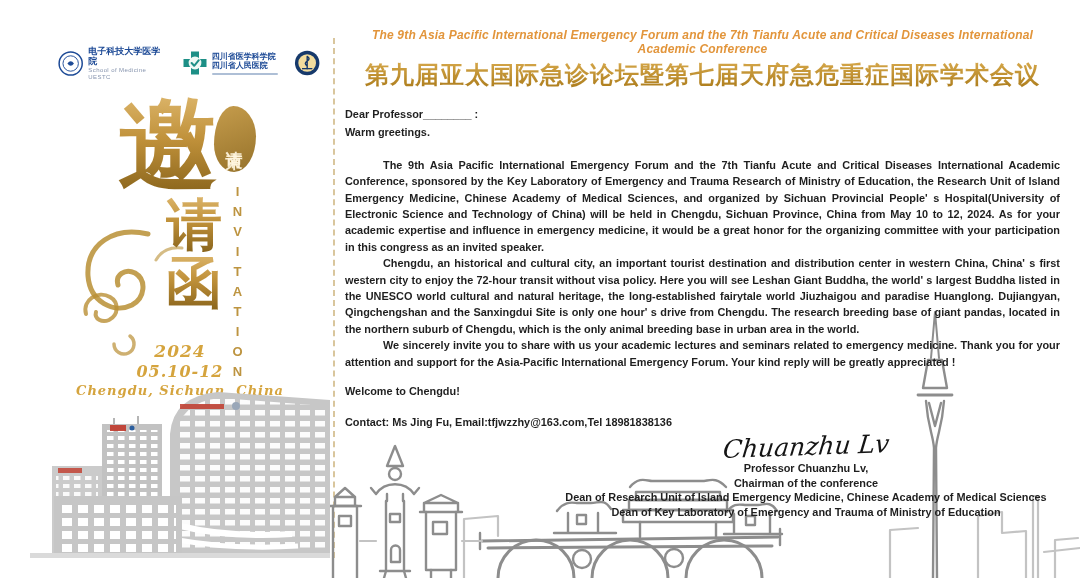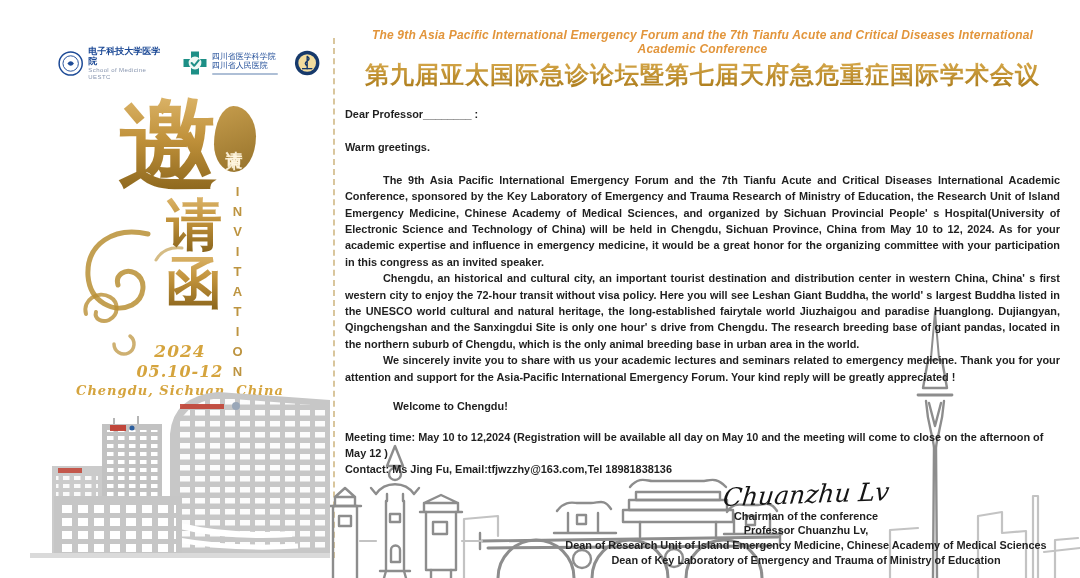"四川省医学科学院" .logo-sichuan-zh { font-weight: 400 -> 700 }
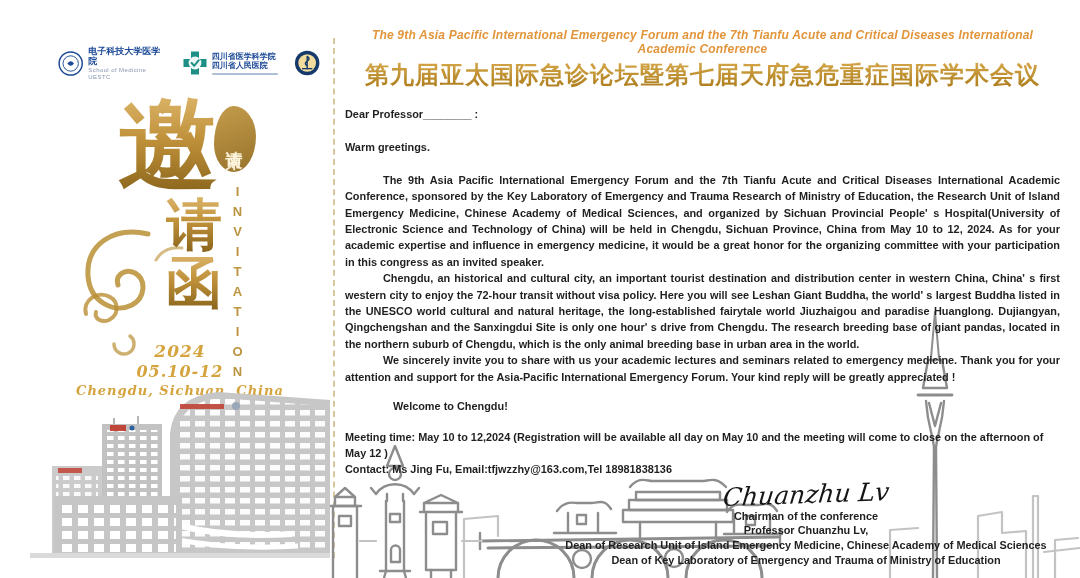"Warm greetings." .greeting { margin-top: 17px -> 2px }
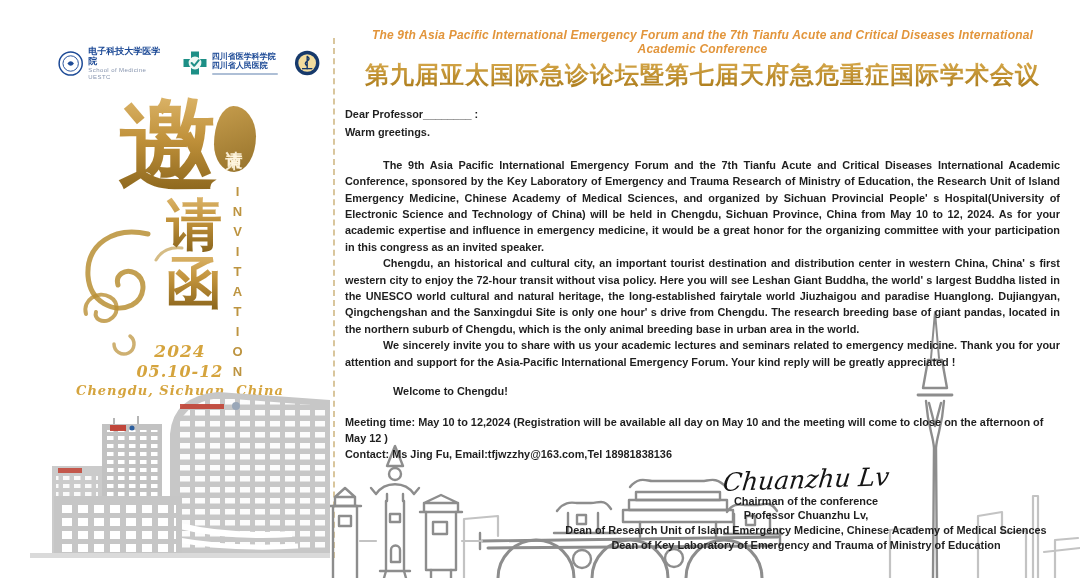"Welcome to Chengdu!" .welcome { margin-left: 48px -> none }
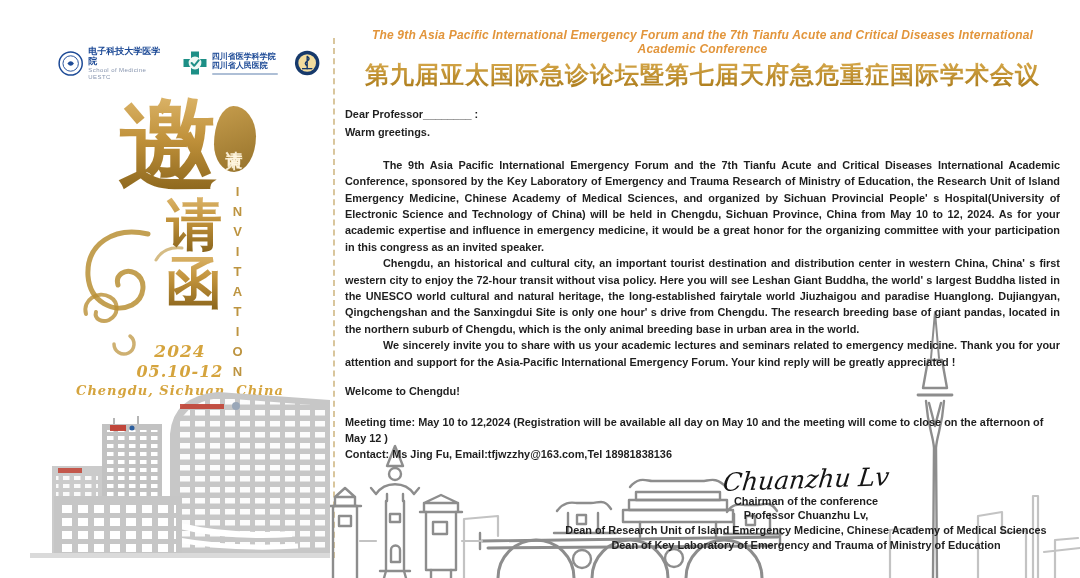"Meeting time: May 10 to" div.body-text { html: <div>Meeting time: May 10 to 12,2024 (Registration will be available all day on May 10 and the meeting will come to close on the afternoon of May 12 )</div> -> none }
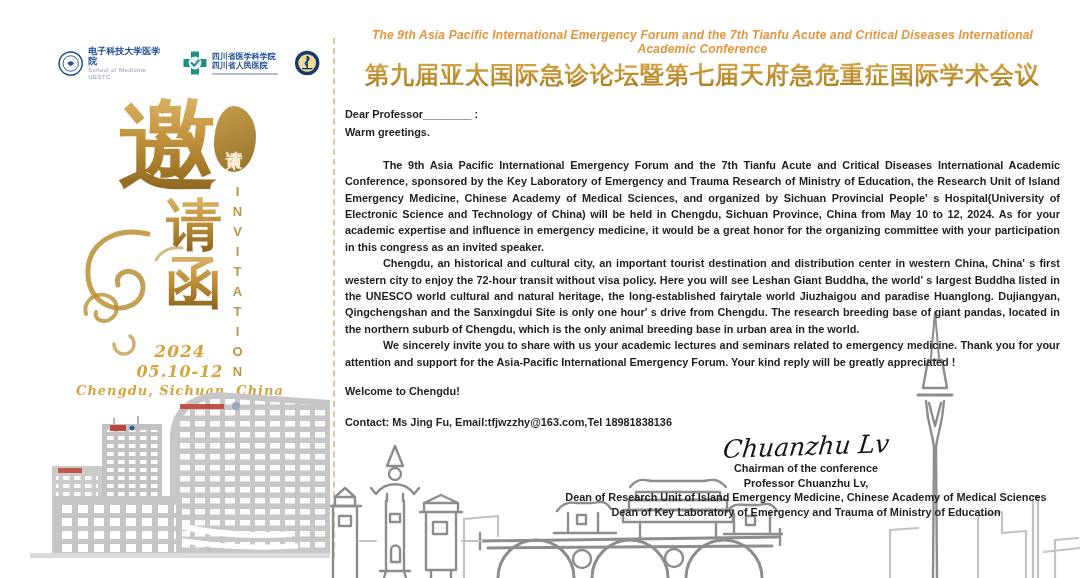"Chairman of the conference" div.sig-line { order: before "Professor Chuanzhu Lv," -> after "Professor Chuanzhu Lv," }
